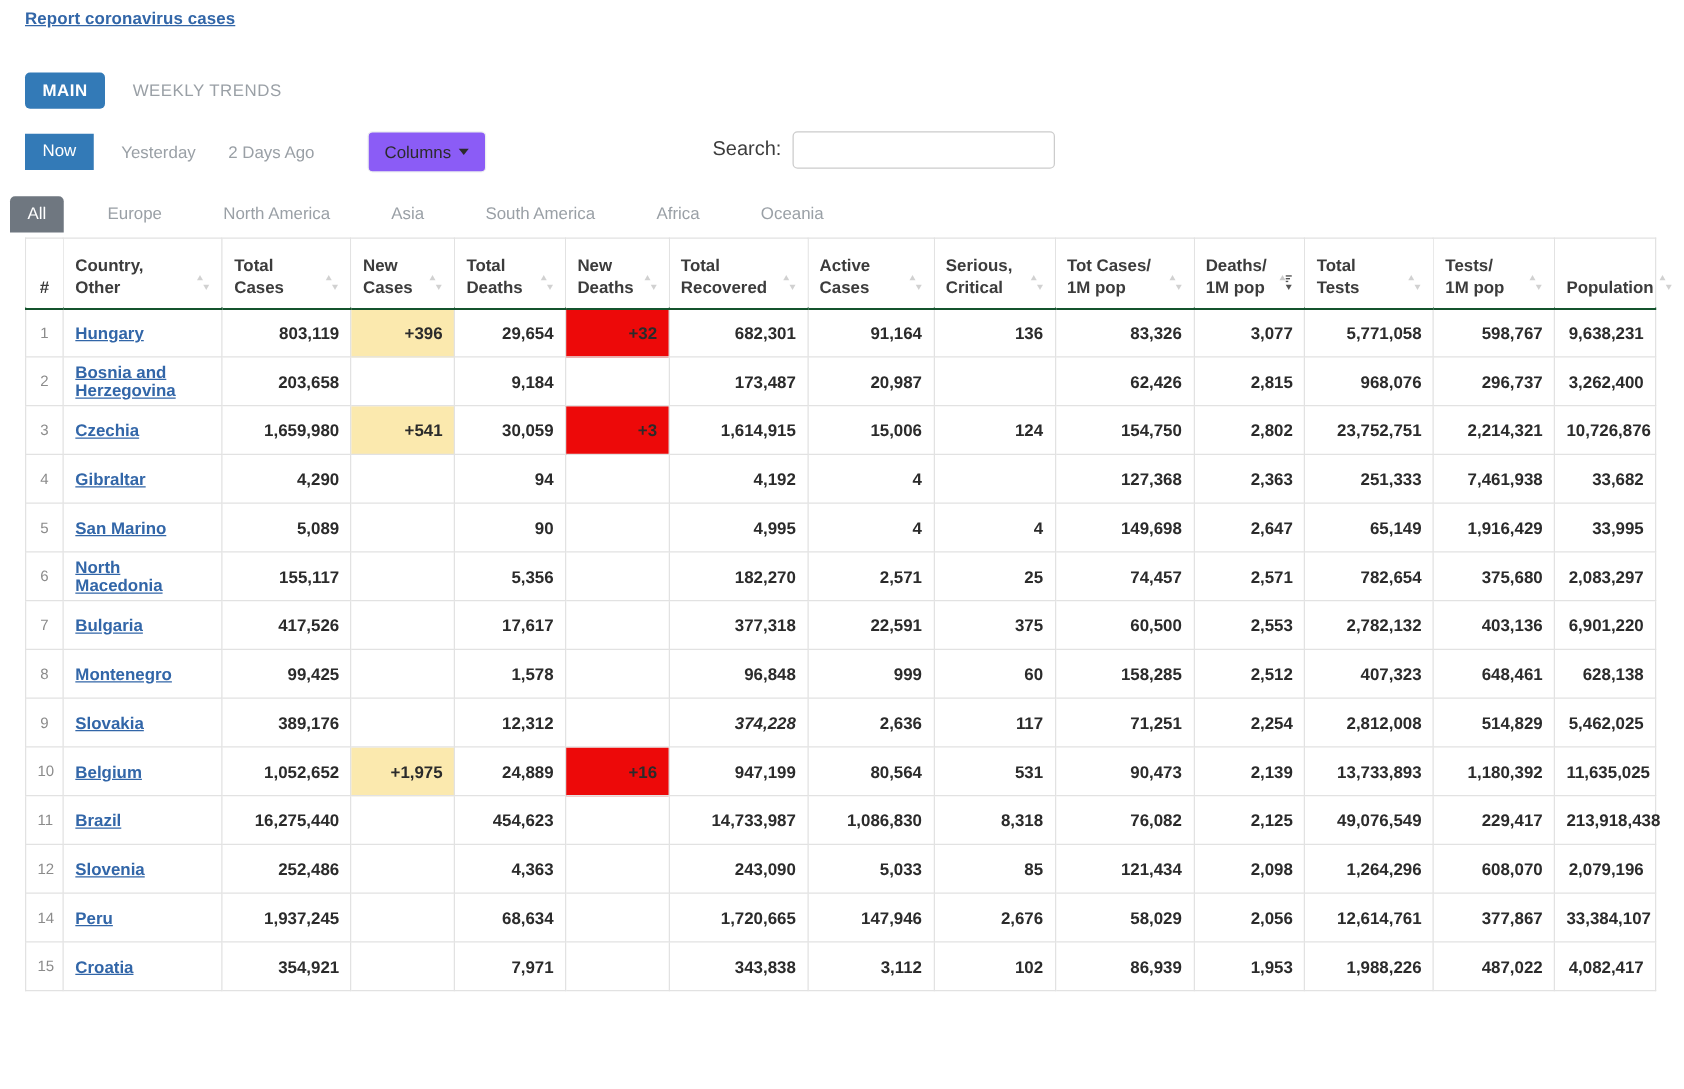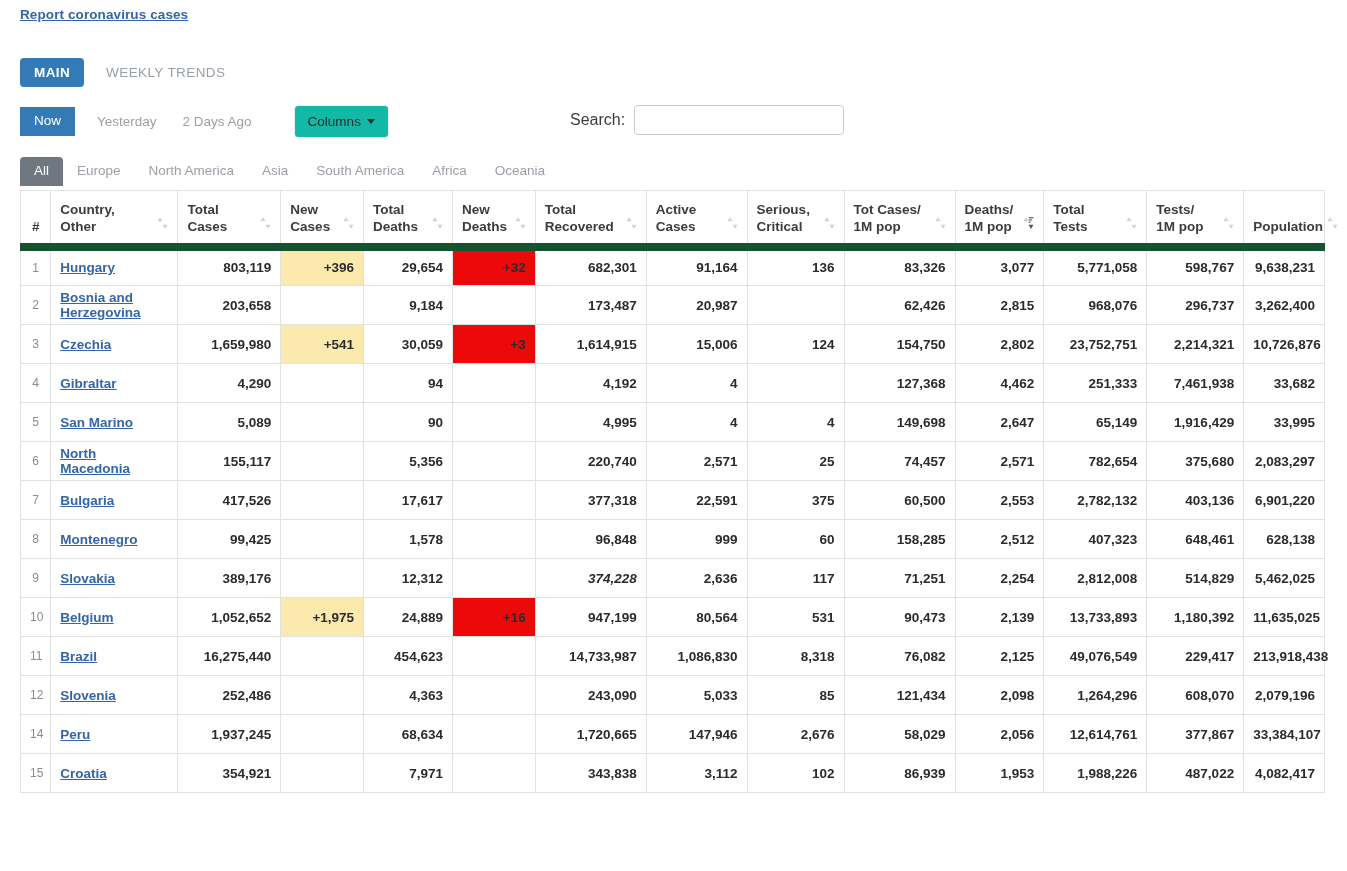"Columns" .btn-columns { background: #14b8a6 -> #8b5cf6 }
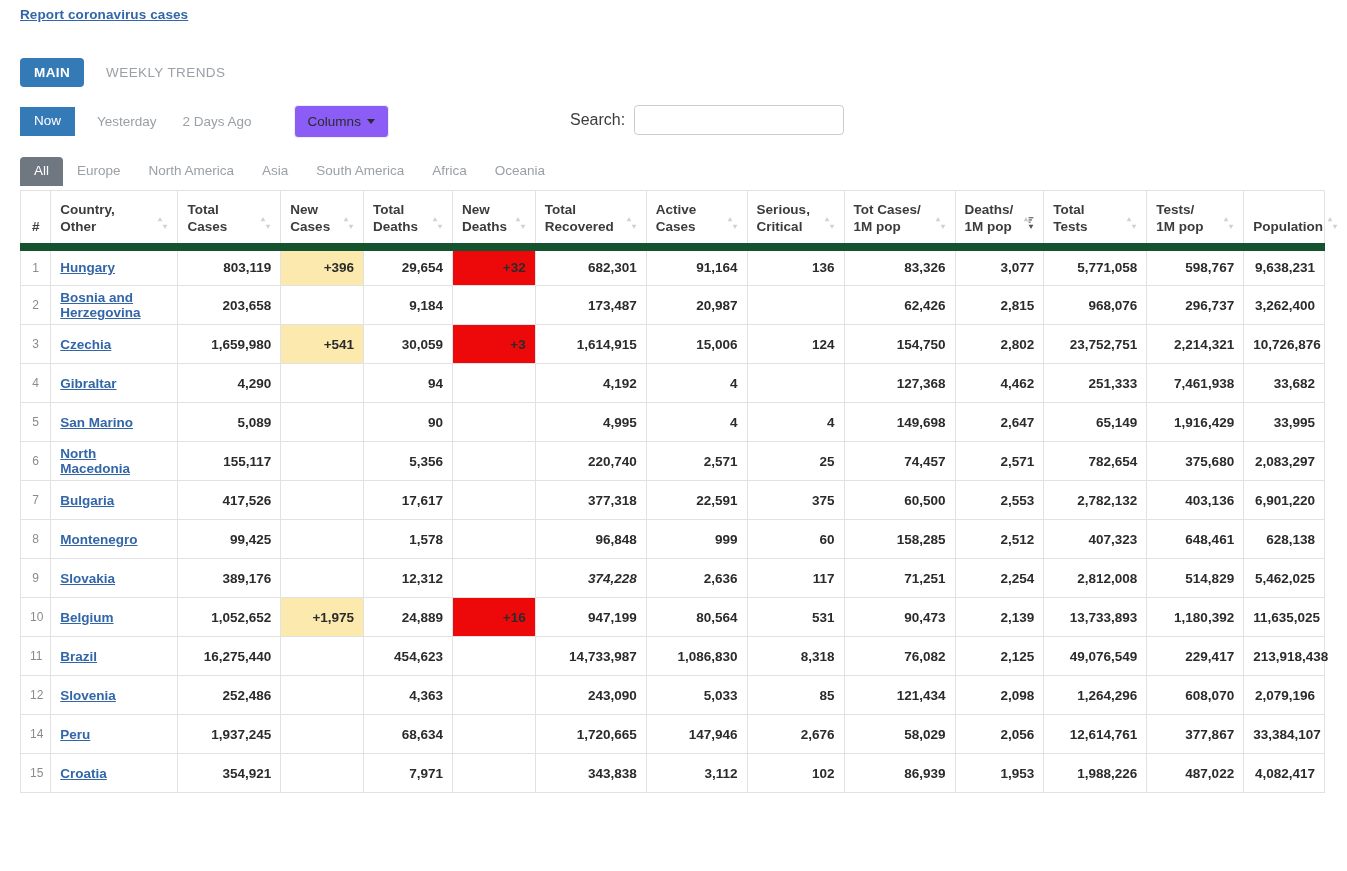"All" .cont-tabs { gap: none -> 21px; left: 20px -> 8px }
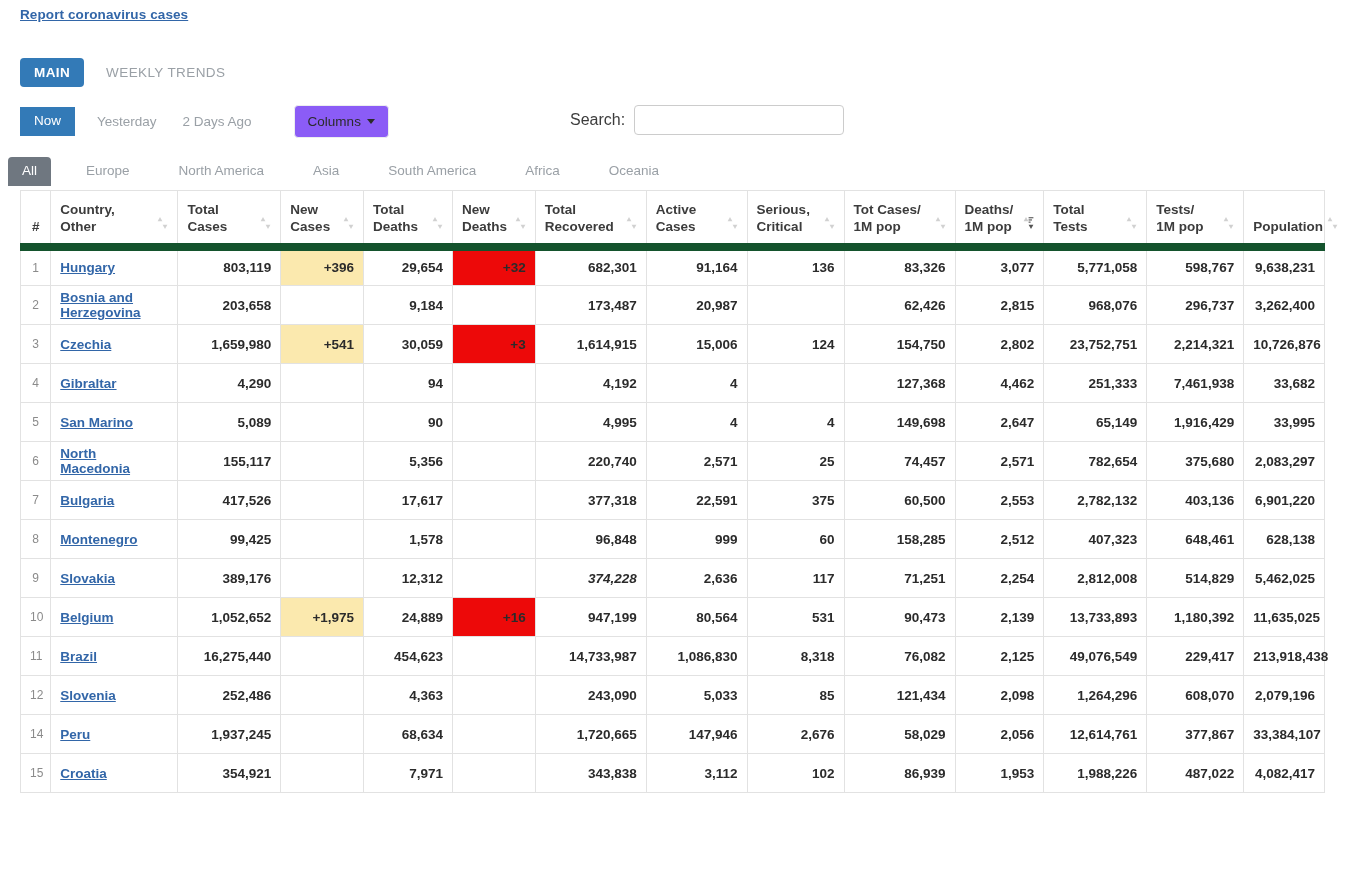"Country," table.main thead th { border-bottom: 8px solid #14532d -> 2px solid #14532d }
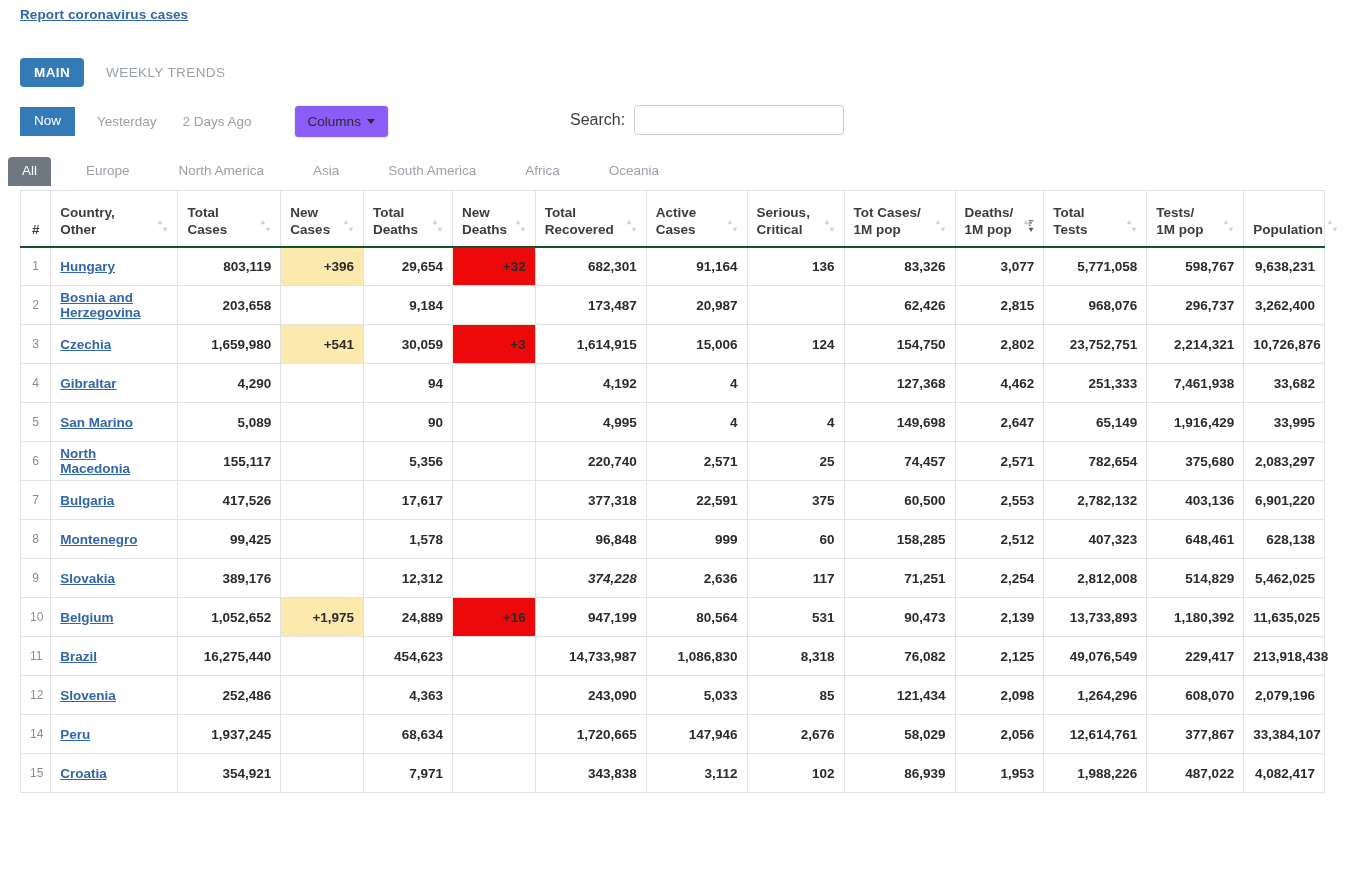"4,462" td { text: 4,462 -> 2,363 }
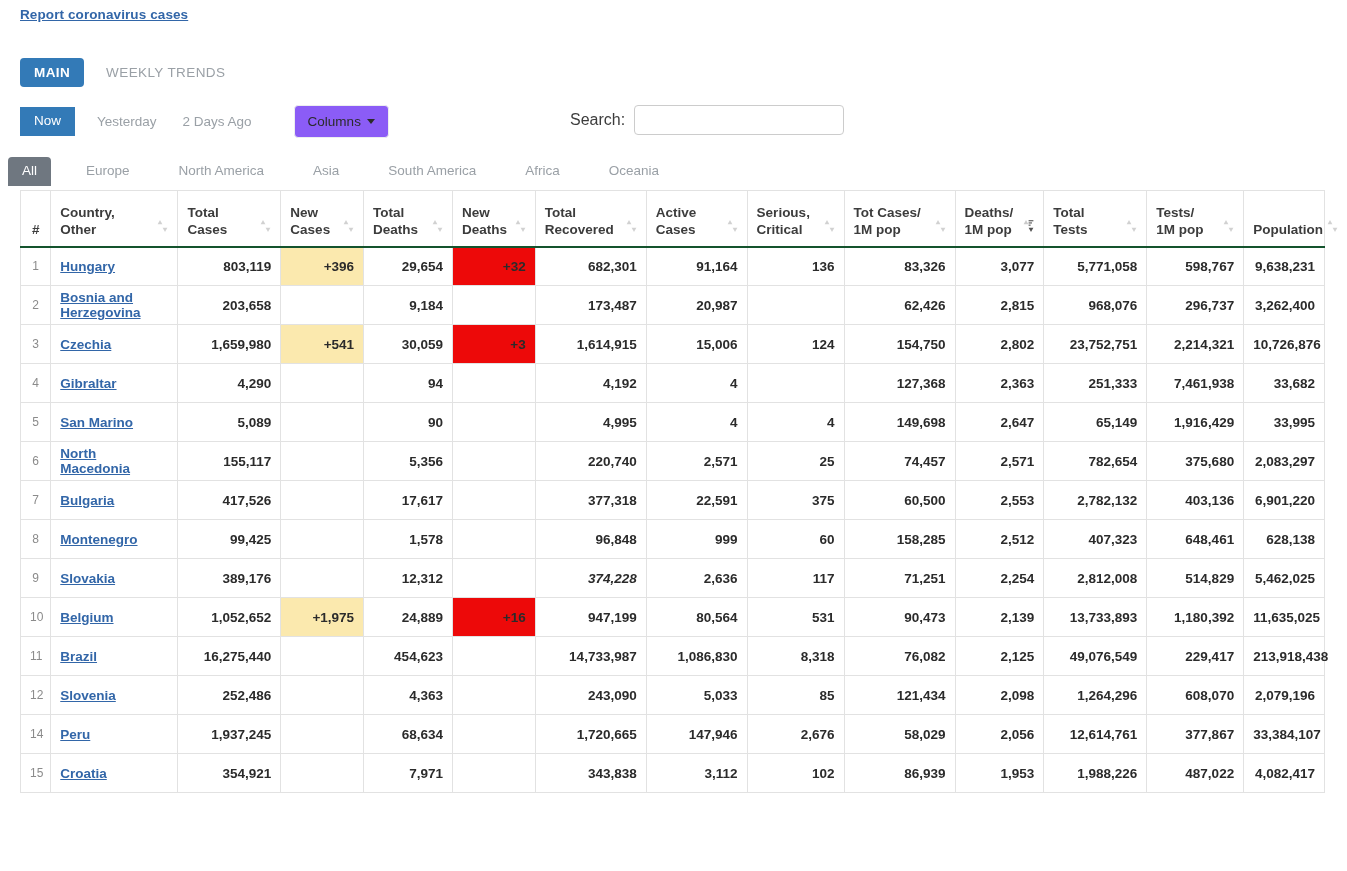"220,740" td { text: 220,740 -> 182,270 }
